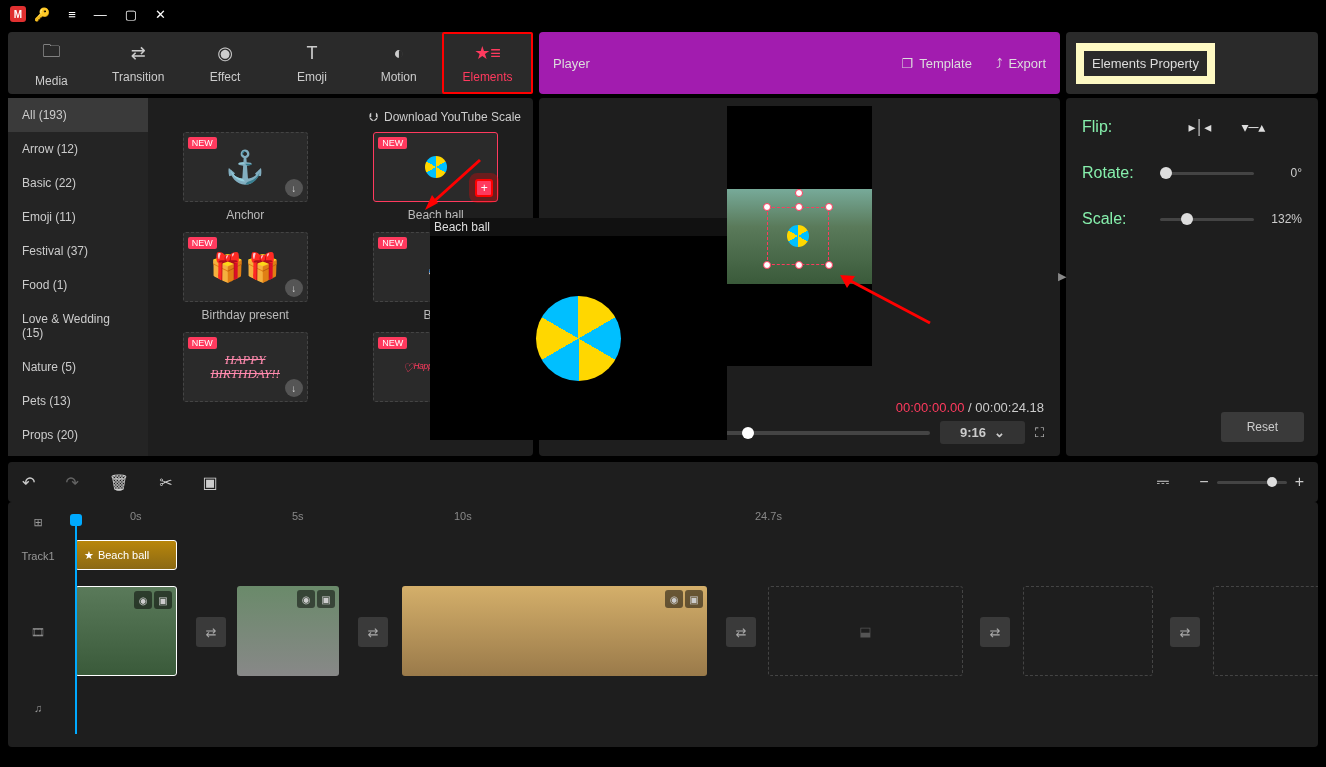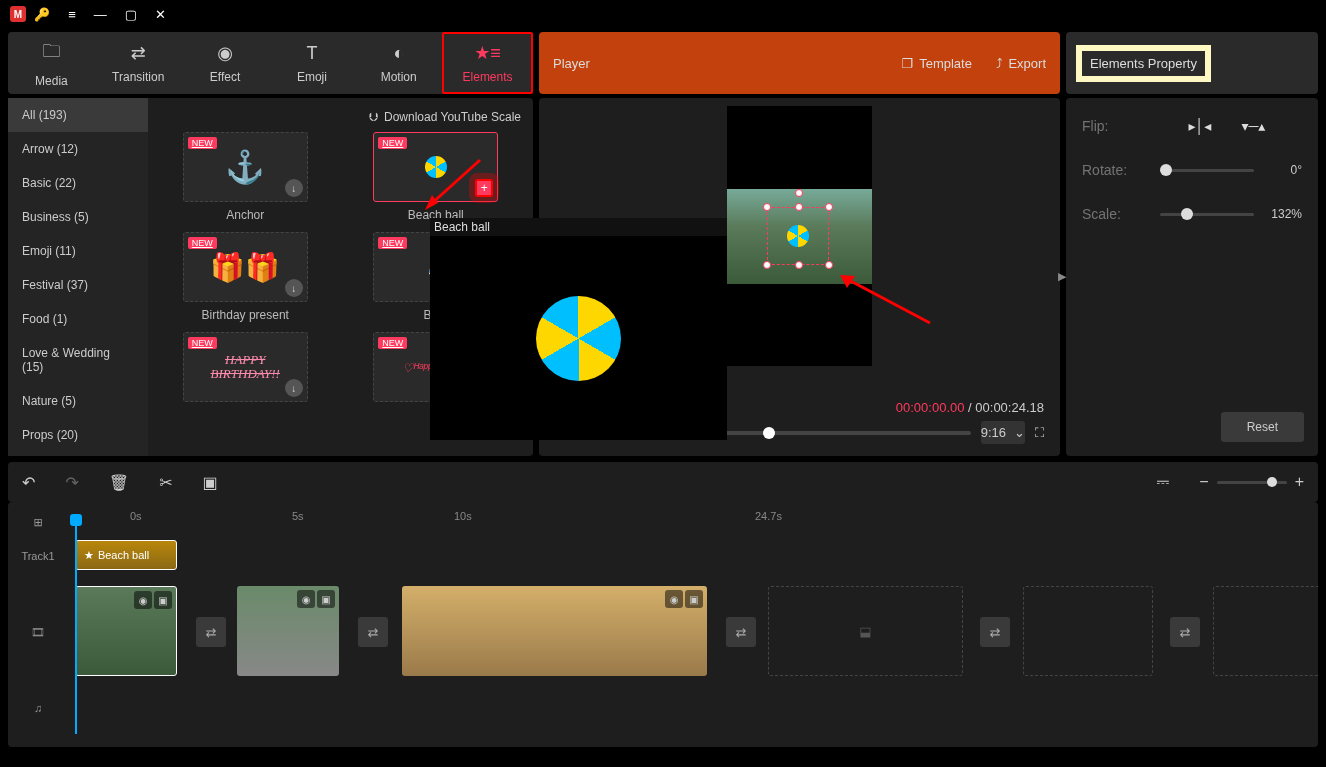"Player" .player-bar { background: #c2410c -> #a21caf }
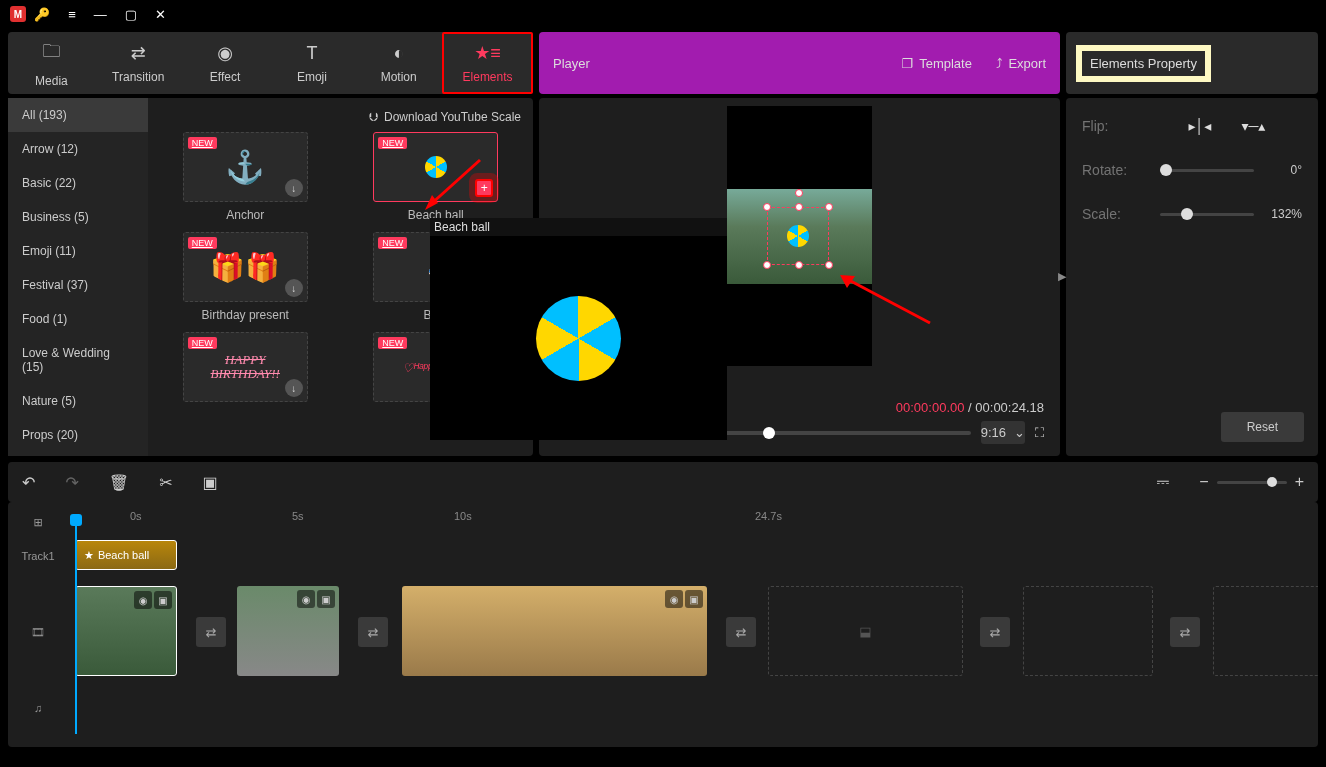"Elements Property" .prop-header-inner { border: 6px solid #fef9c3 -> 8px solid #fef9c3 }
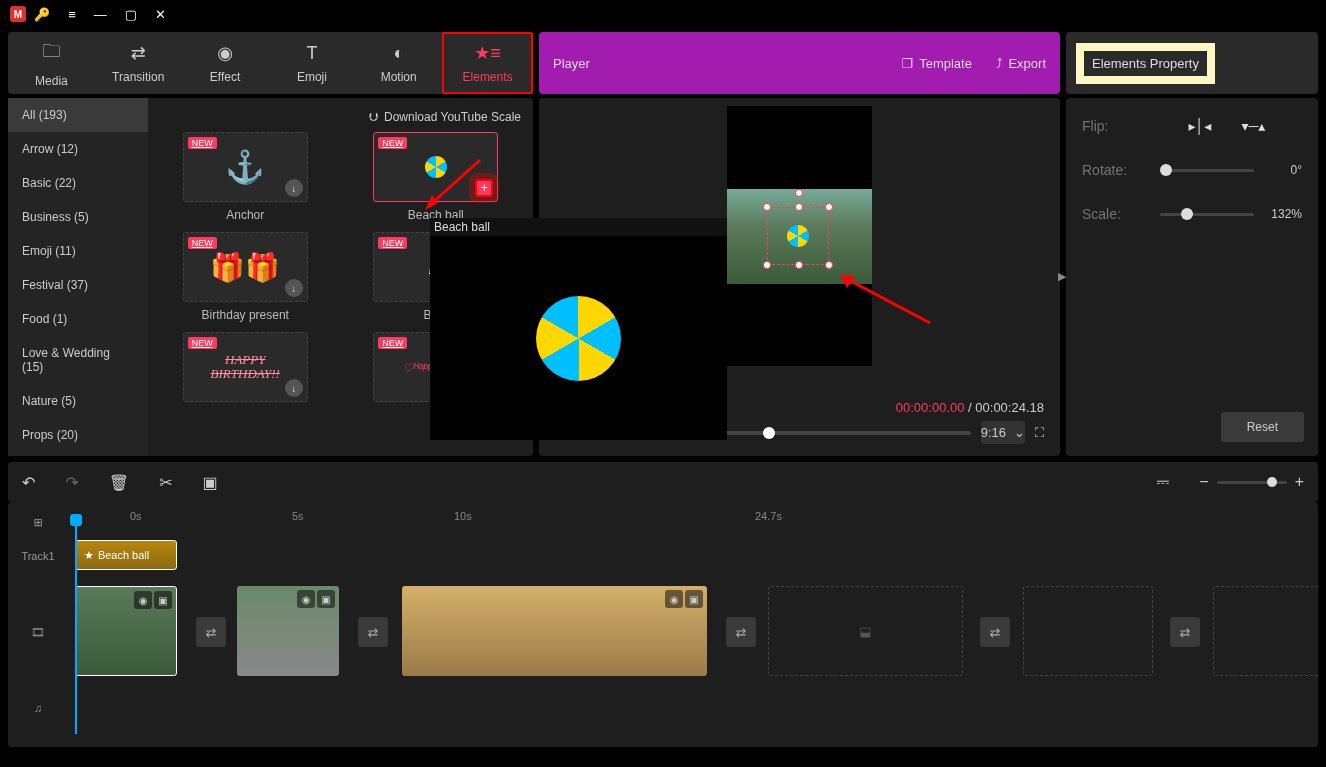"Flip:" .prop-label { color: #737373 -> #86efac; font-size: 14px -> 16px }
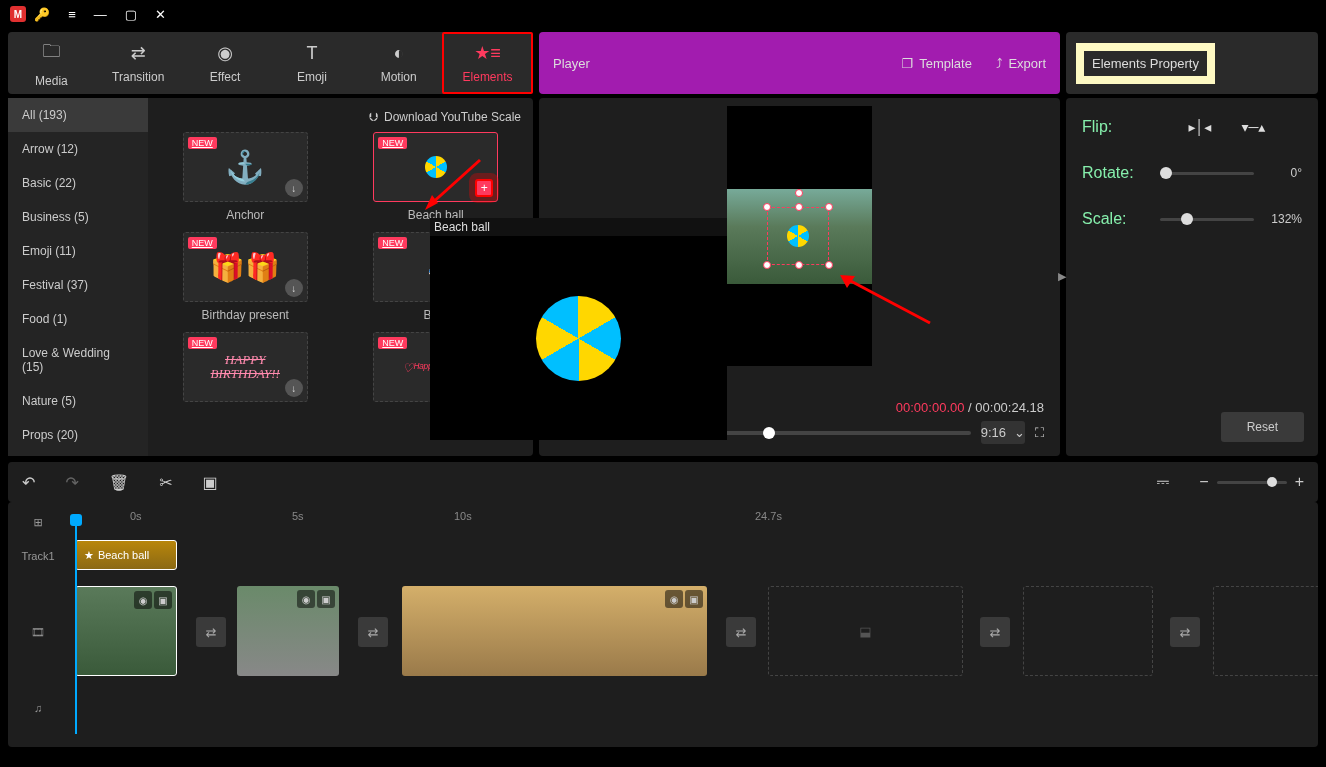"NEW" .new-tag { text-decoration: underline -> none }
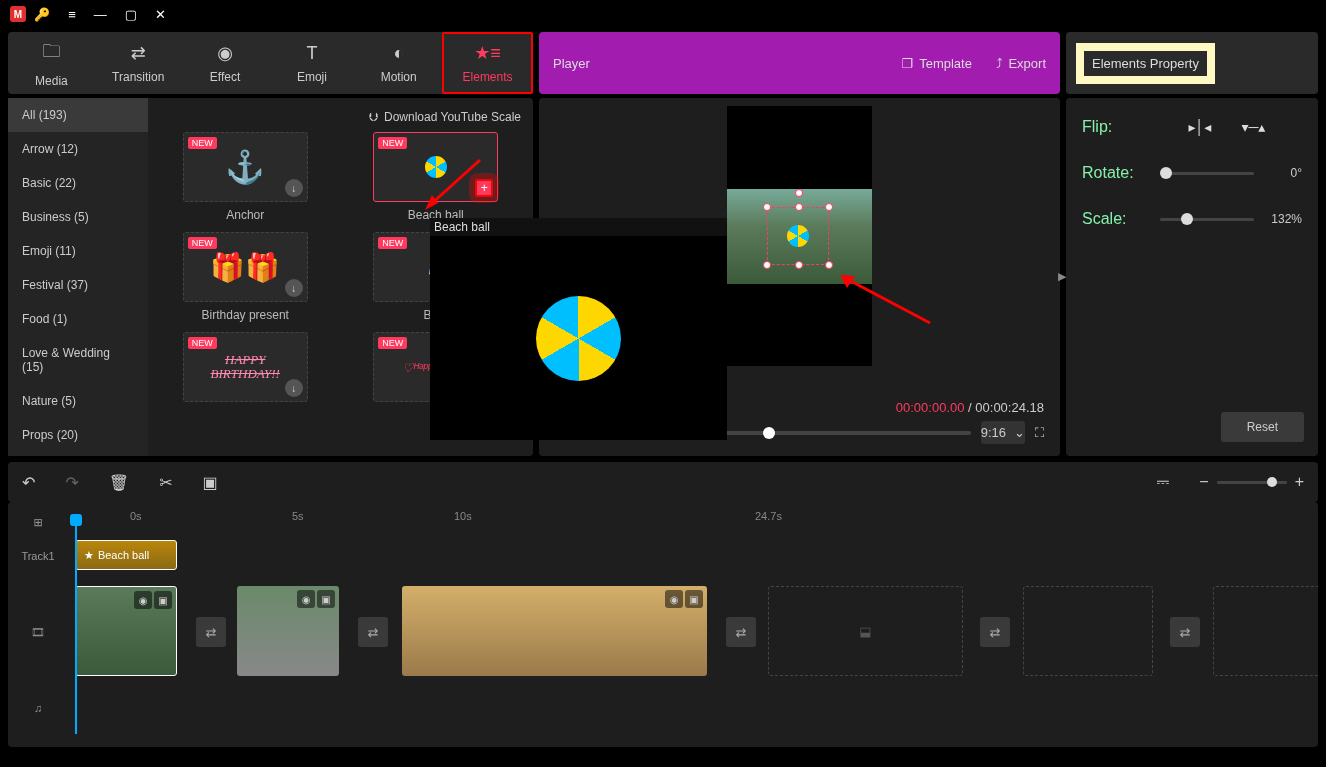"Business (5)" div.cat-item { html: <div>Business (5)</div> -> none }
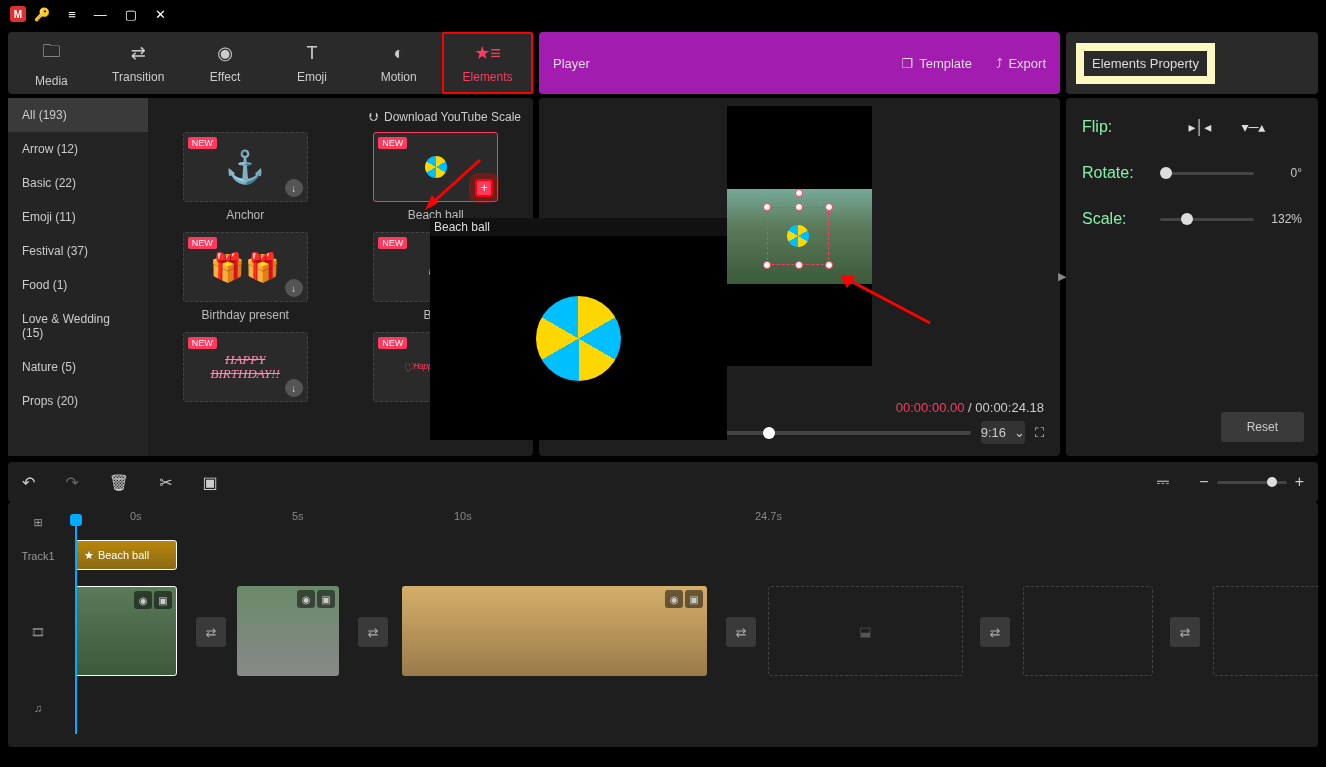"Pets (13)" div.cat-item { html: none -> <div>Pets (13)</div> }
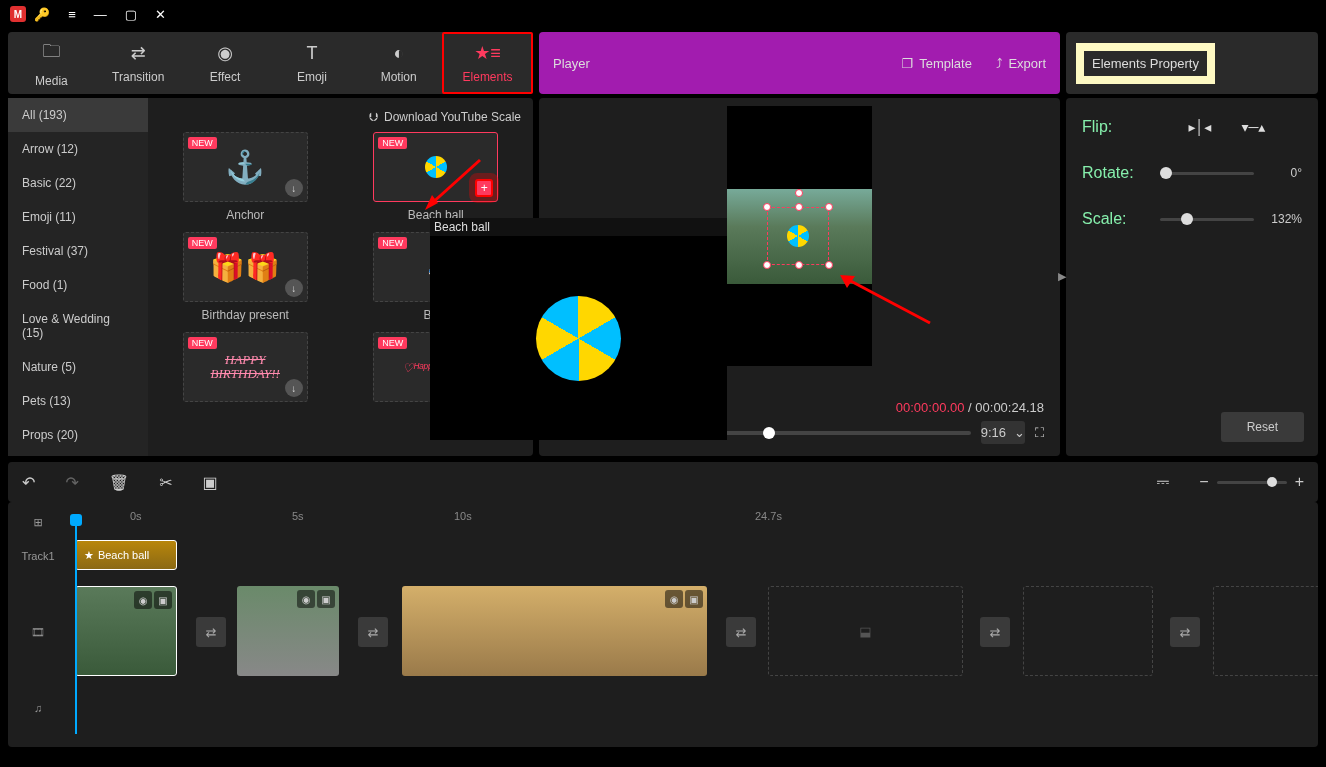"9:16" .ratio-select { font-weight: none -> bold; padding: 4px 0 -> 4px 20px }
